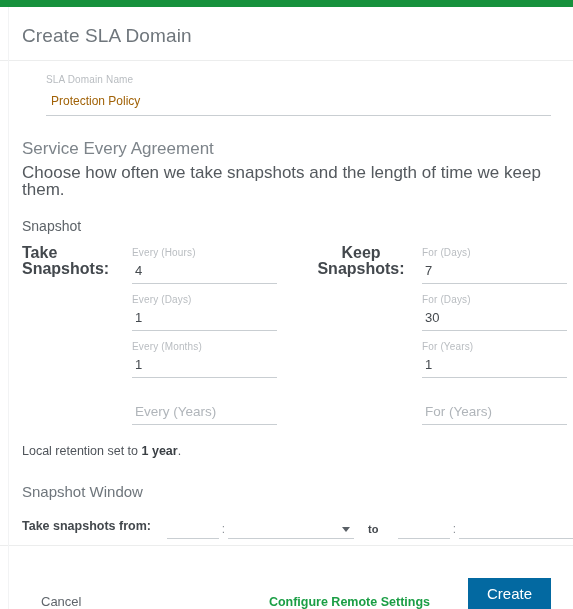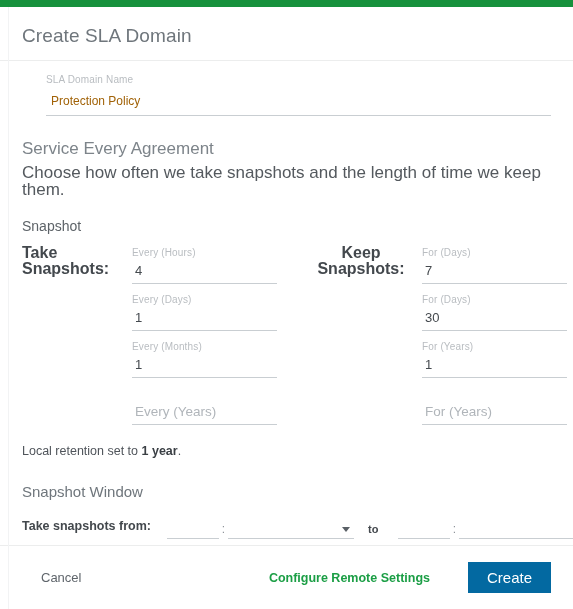"Cancel" .footer { align-items: center -> flex-end }
